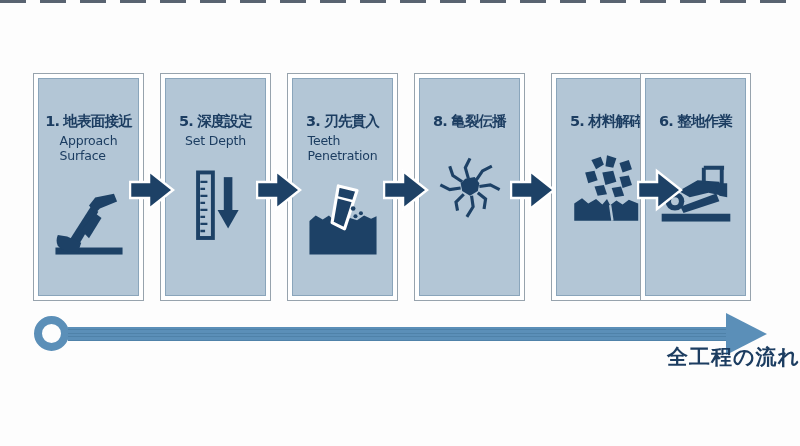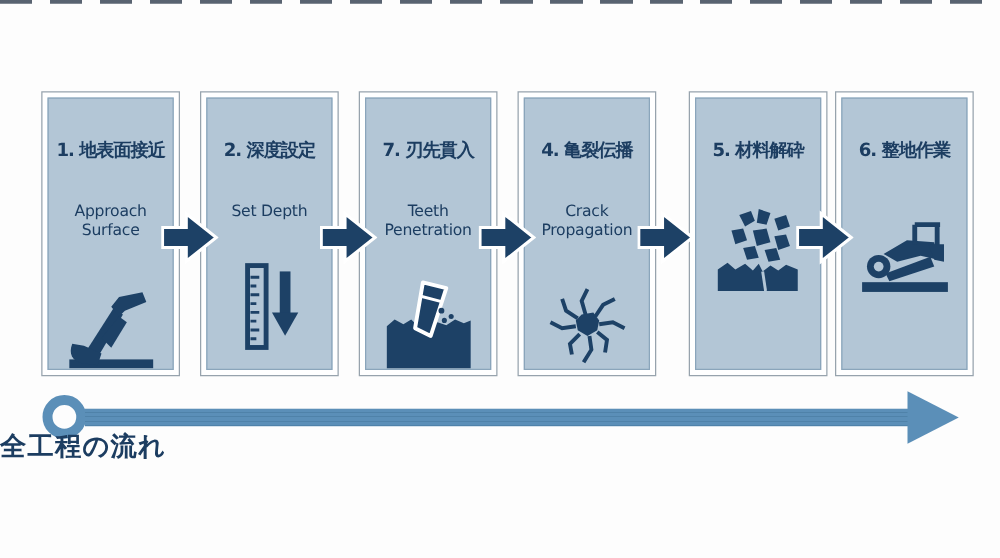"1. 地表面接近" .step-inner { gap: 12px -> none }
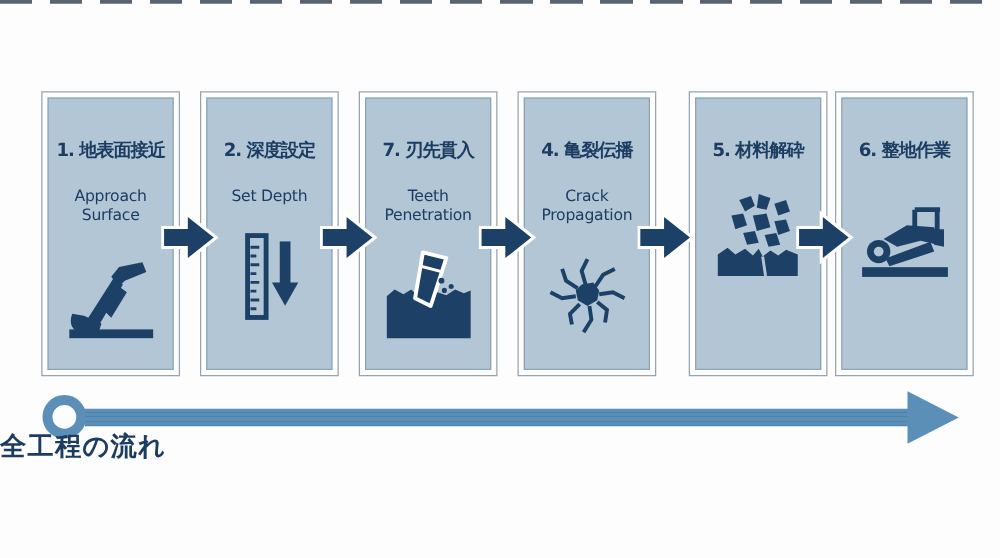"2. 深度設定" div.jp-title { text: 2 -> 5 }
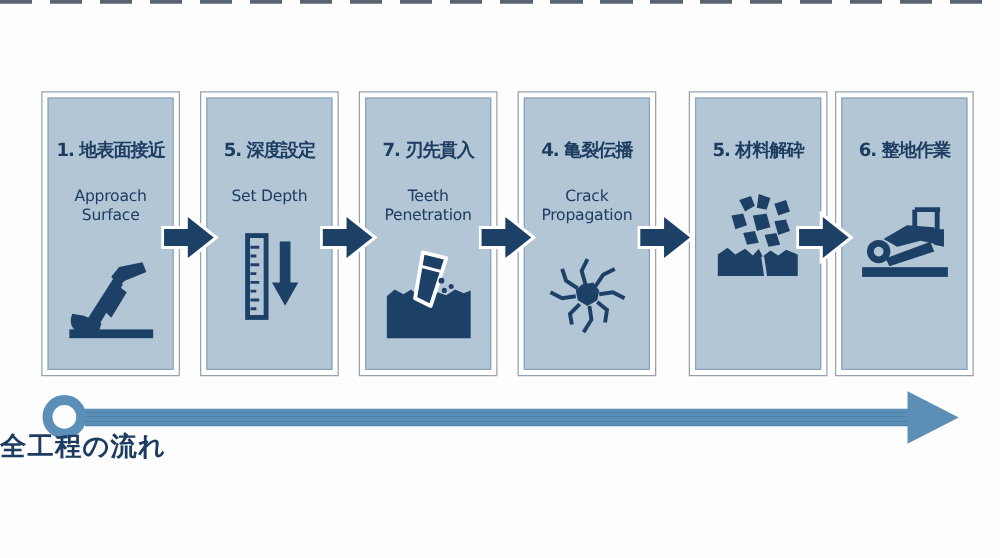"7. 刃先貫入" div.jp-title { text: 7 -> 3 }
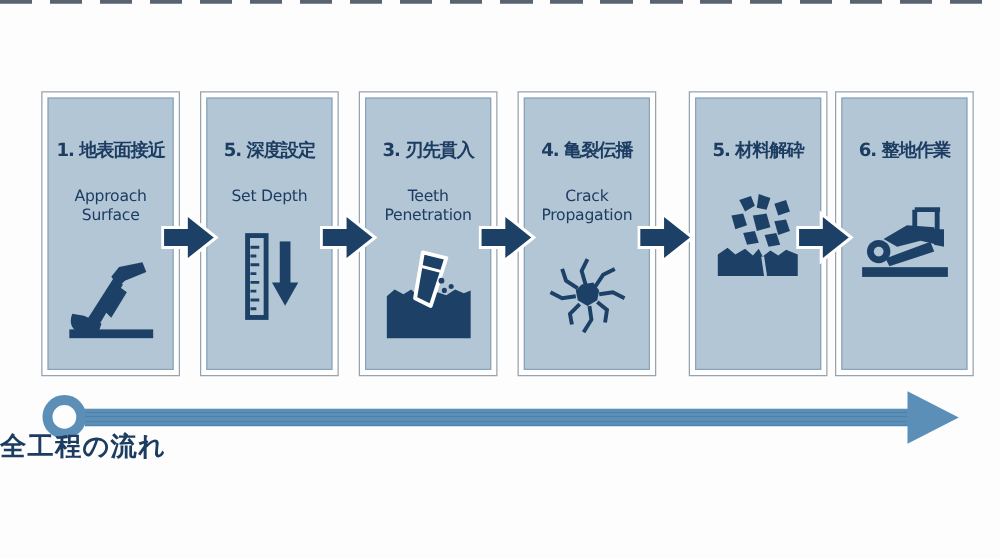"4. 亀裂伝播" div.jp-title { text: 4 -> 8 }
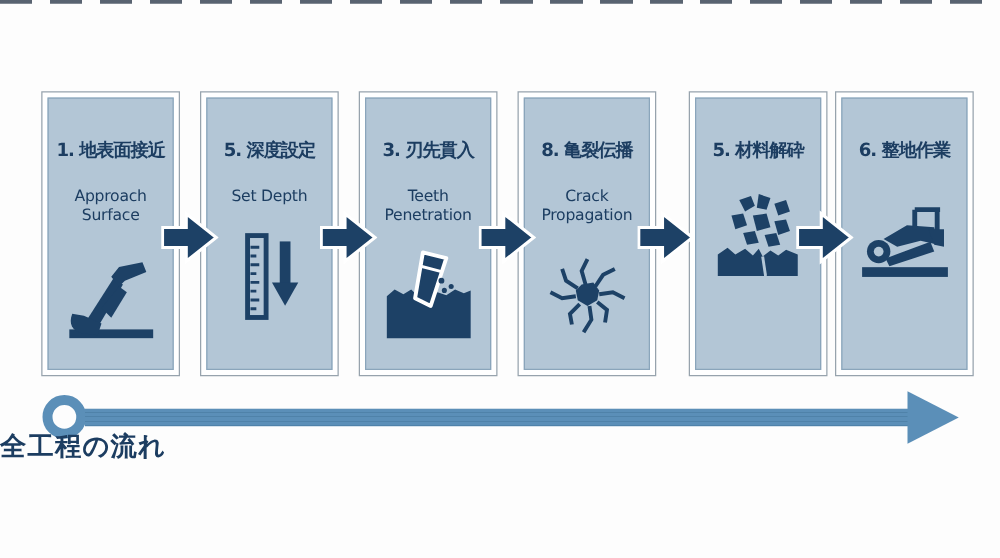"6. 整地作業" div.step { left: 668px -> 640px }
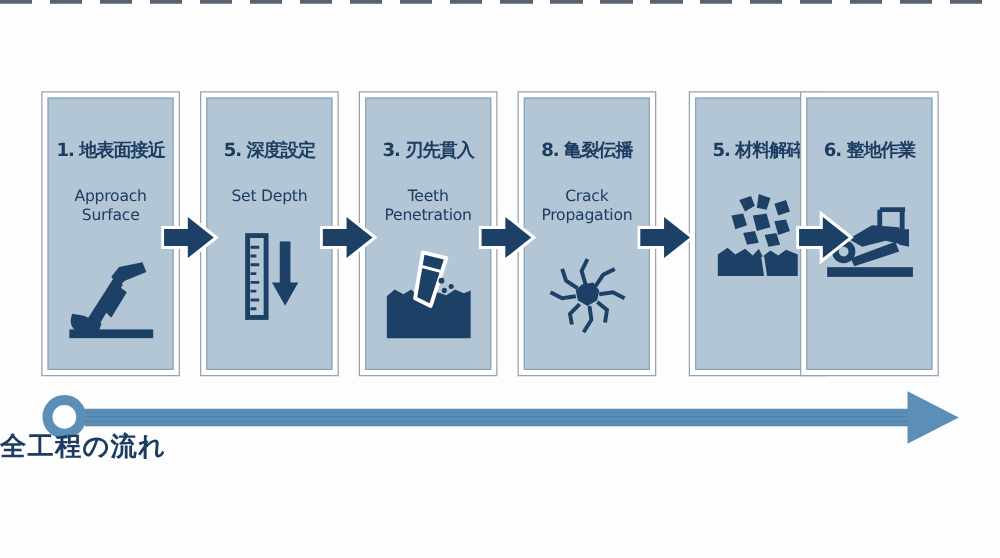"Approach" .en-title { margin-top: 19px -> 3px; text-align: center -> left }
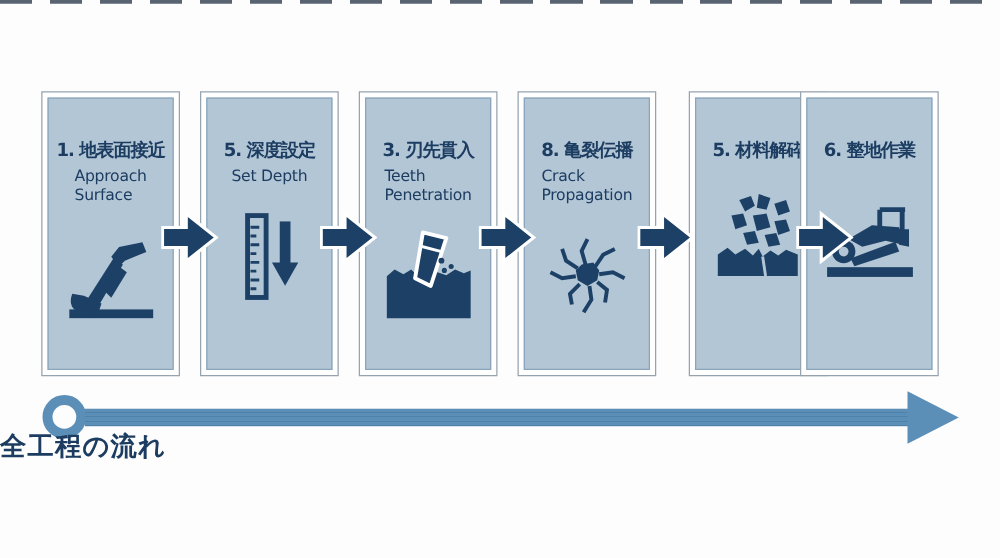"Crack" div.en-title { html: <div>Crack Propagation</div> -> none }
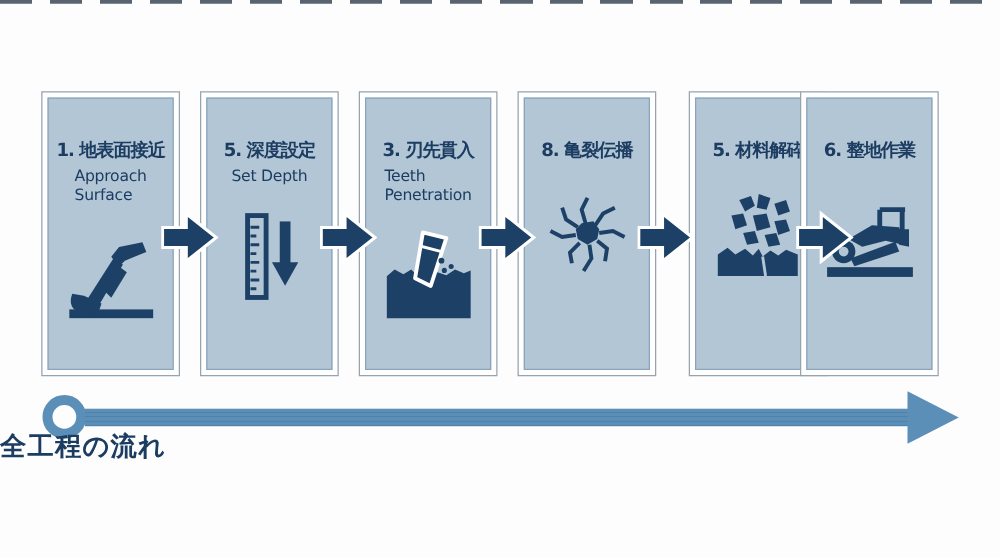"全工程の流れ" .flow-label { text-align: left -> right }
